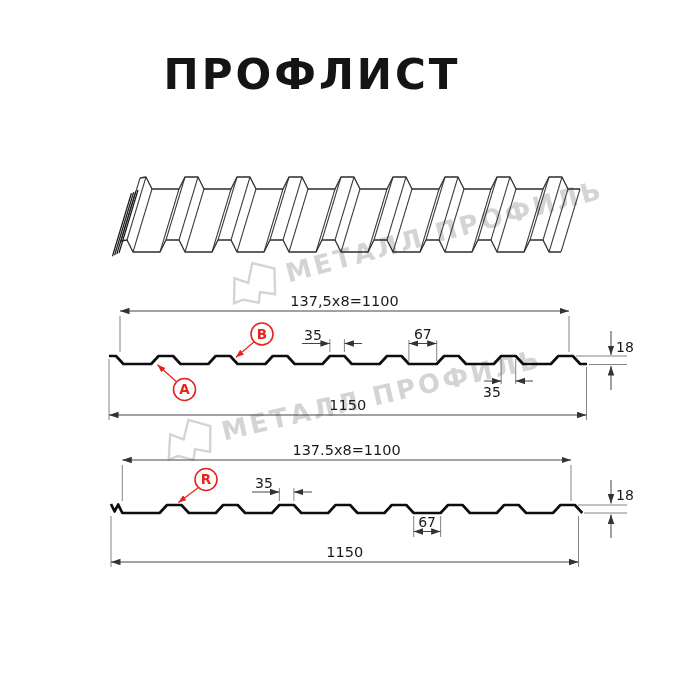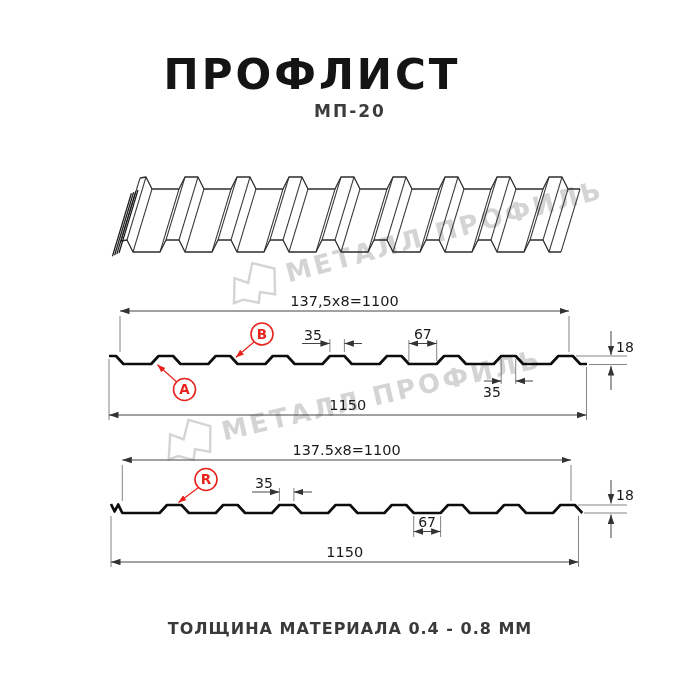"МП-20" div.subtitle { html: <div>МП-20</div> -> none }
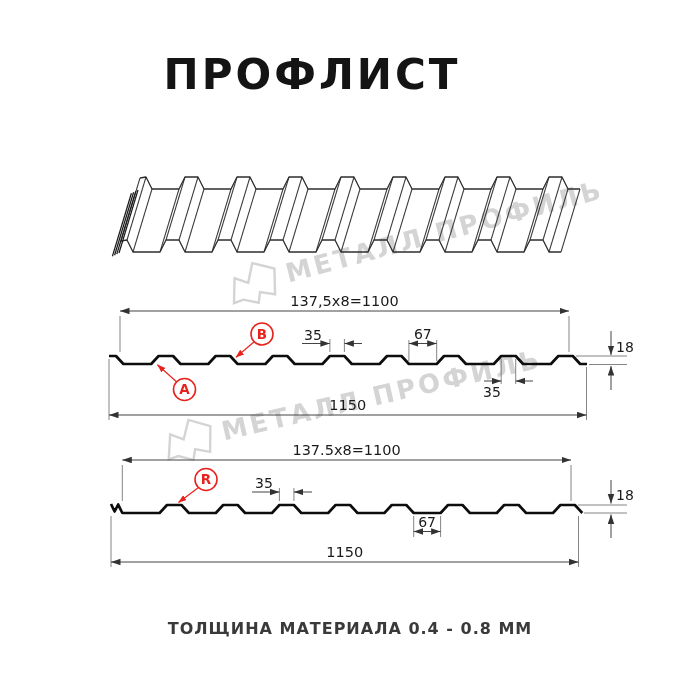"ТОЛЩИНА МАТЕРИАЛА 0.4 - 0.8" div.footer { html: <div>ТОЛЩИНА МАТЕРИАЛА 0.4 - 0.8 ММ</div> -> none }
